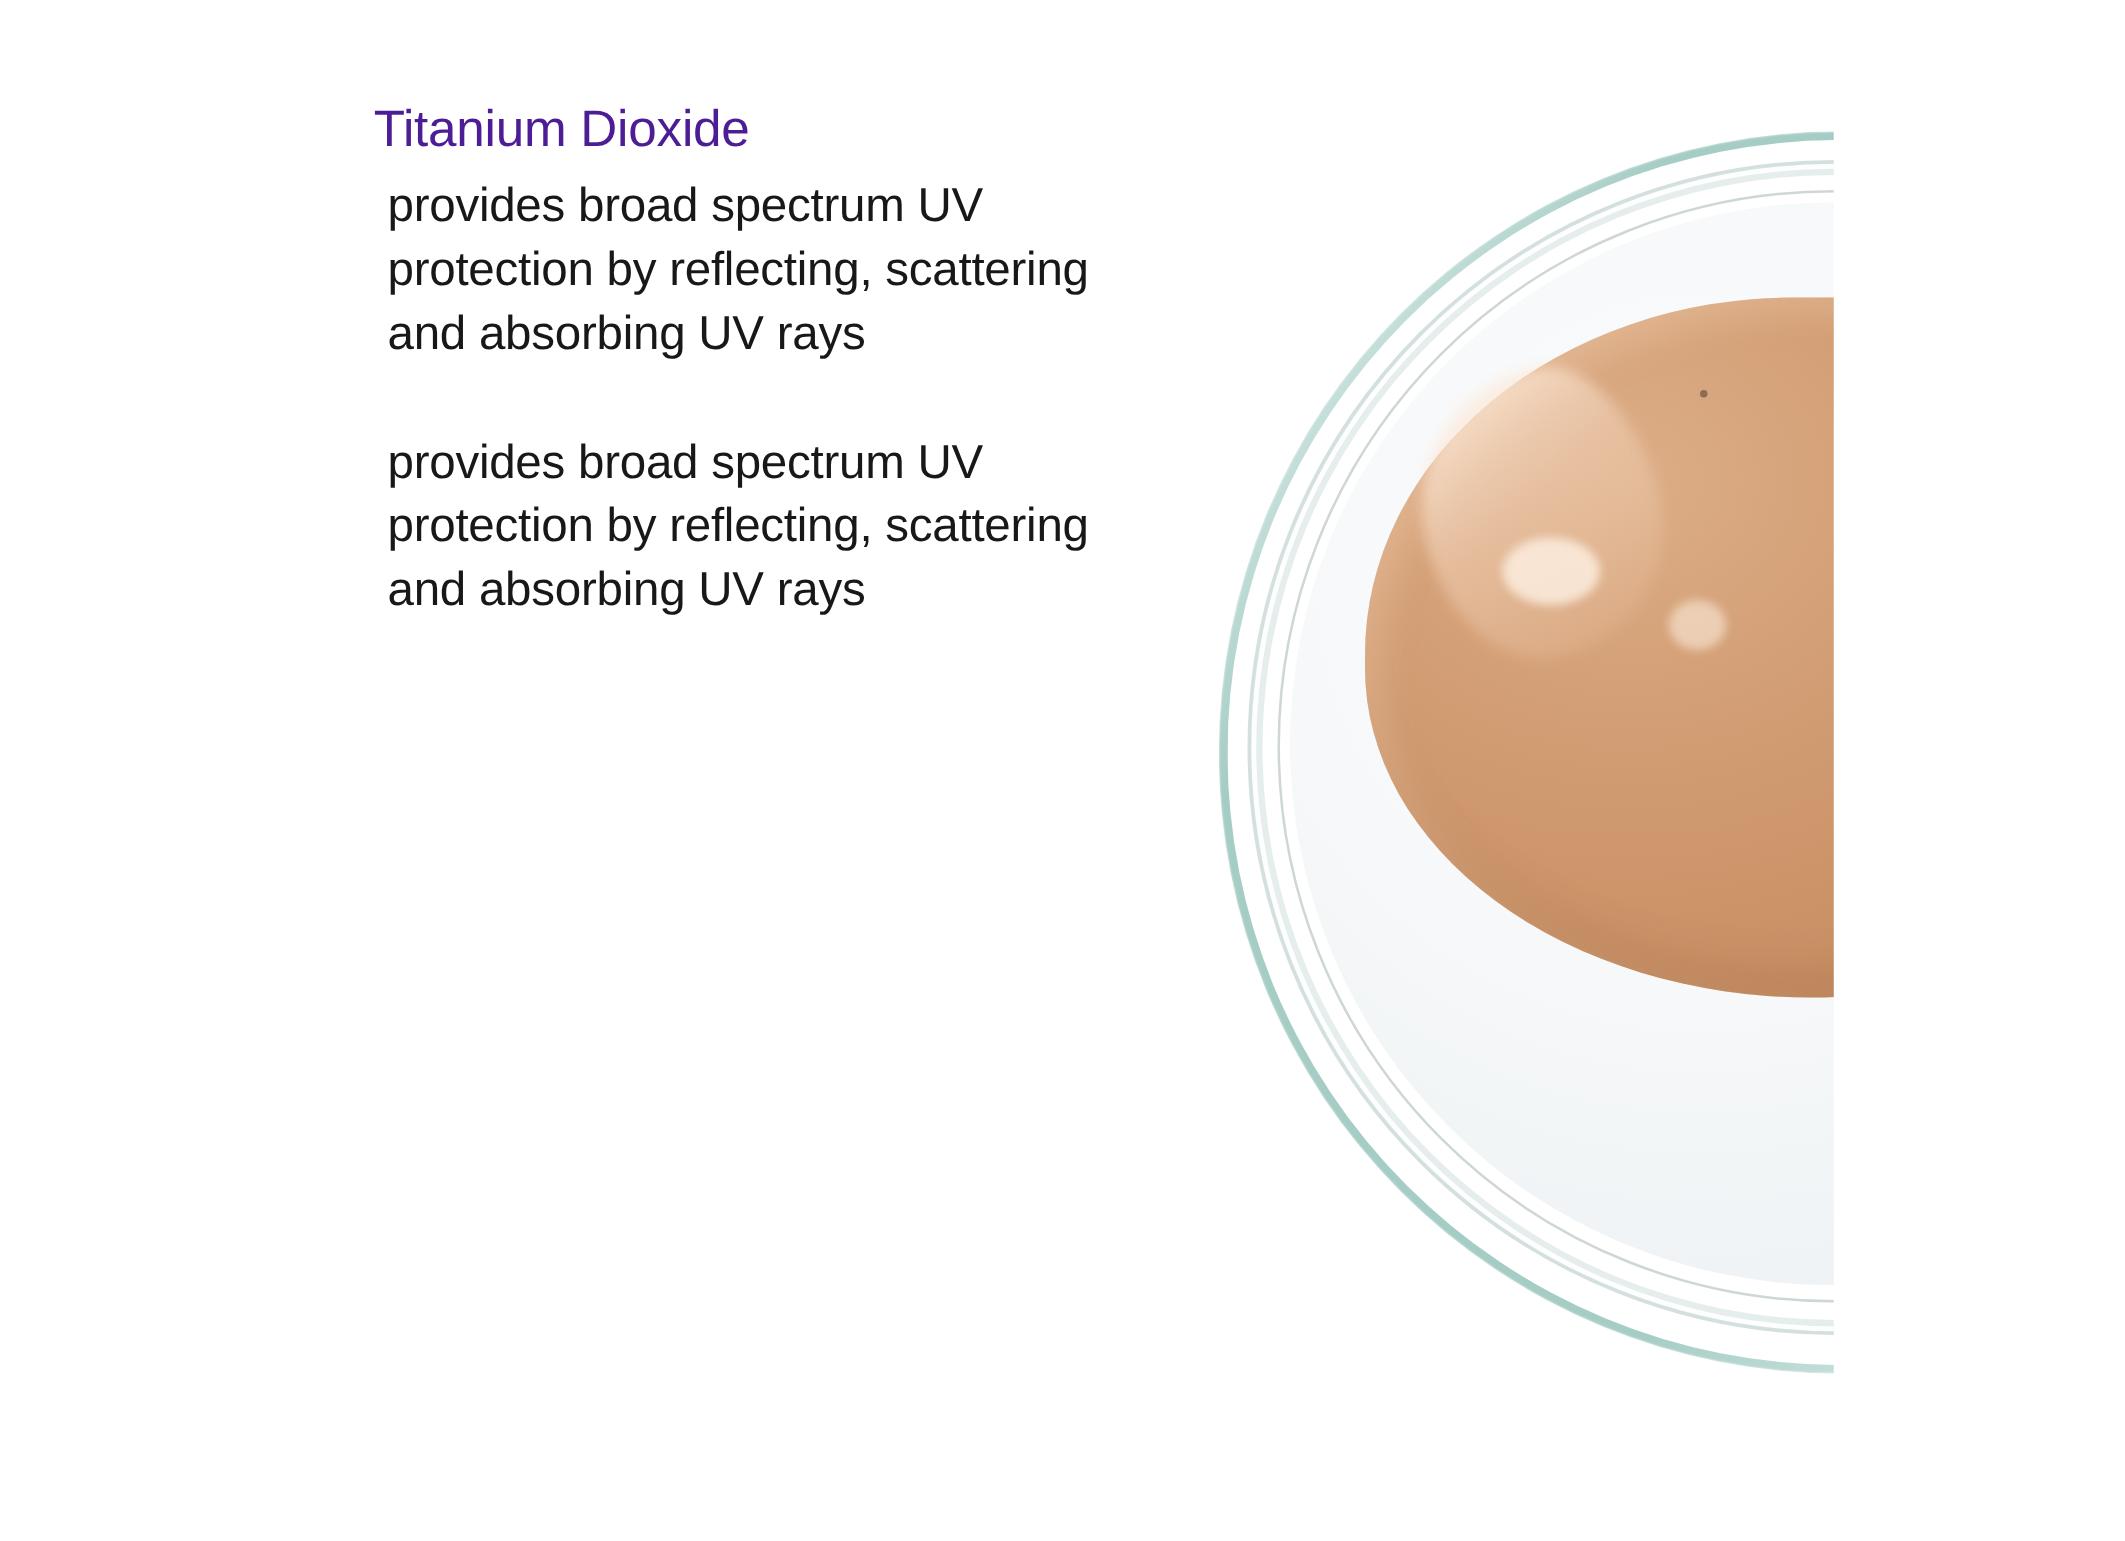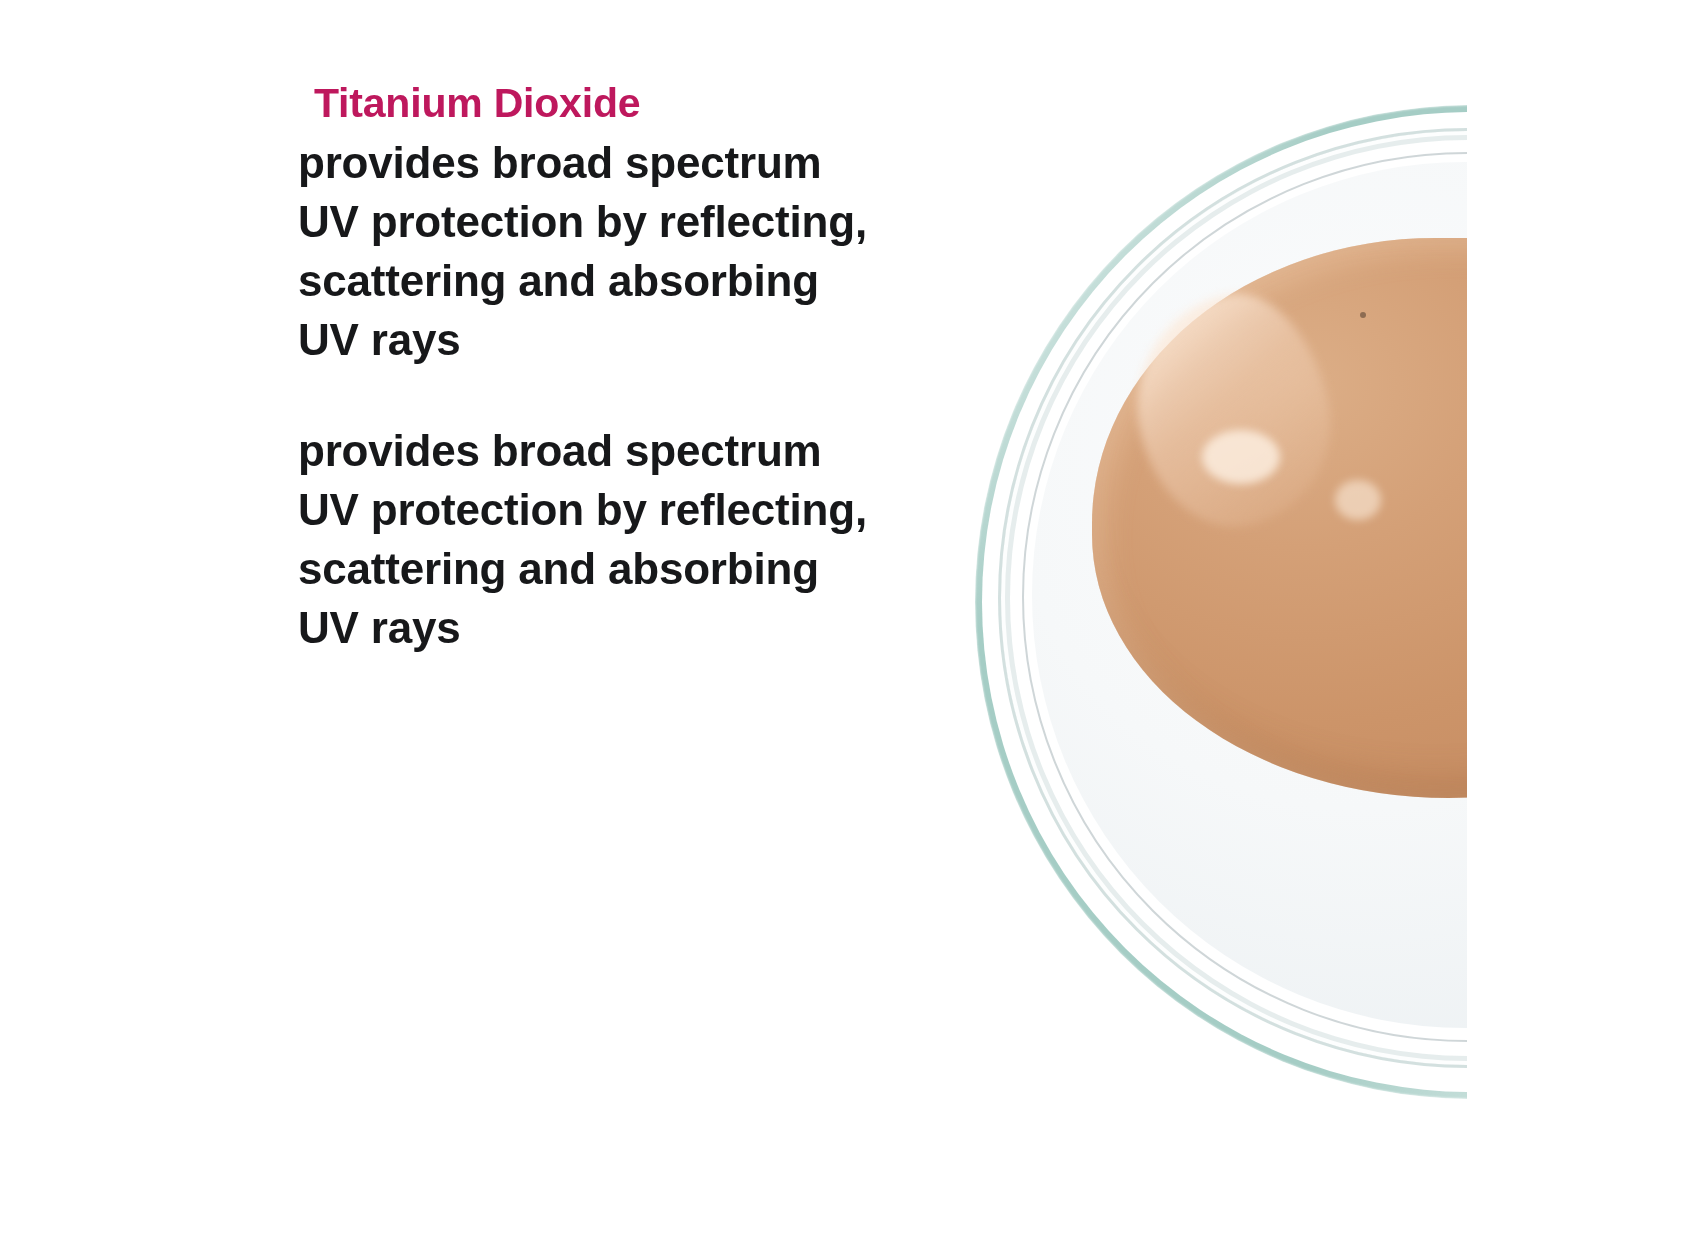"Titanium Dioxide" .ingredient-name { color: #be185d -> #4c1d95; font-weight: 700 -> 400; margin: 0 0 6px 16px -> 0 0 6px 1px }
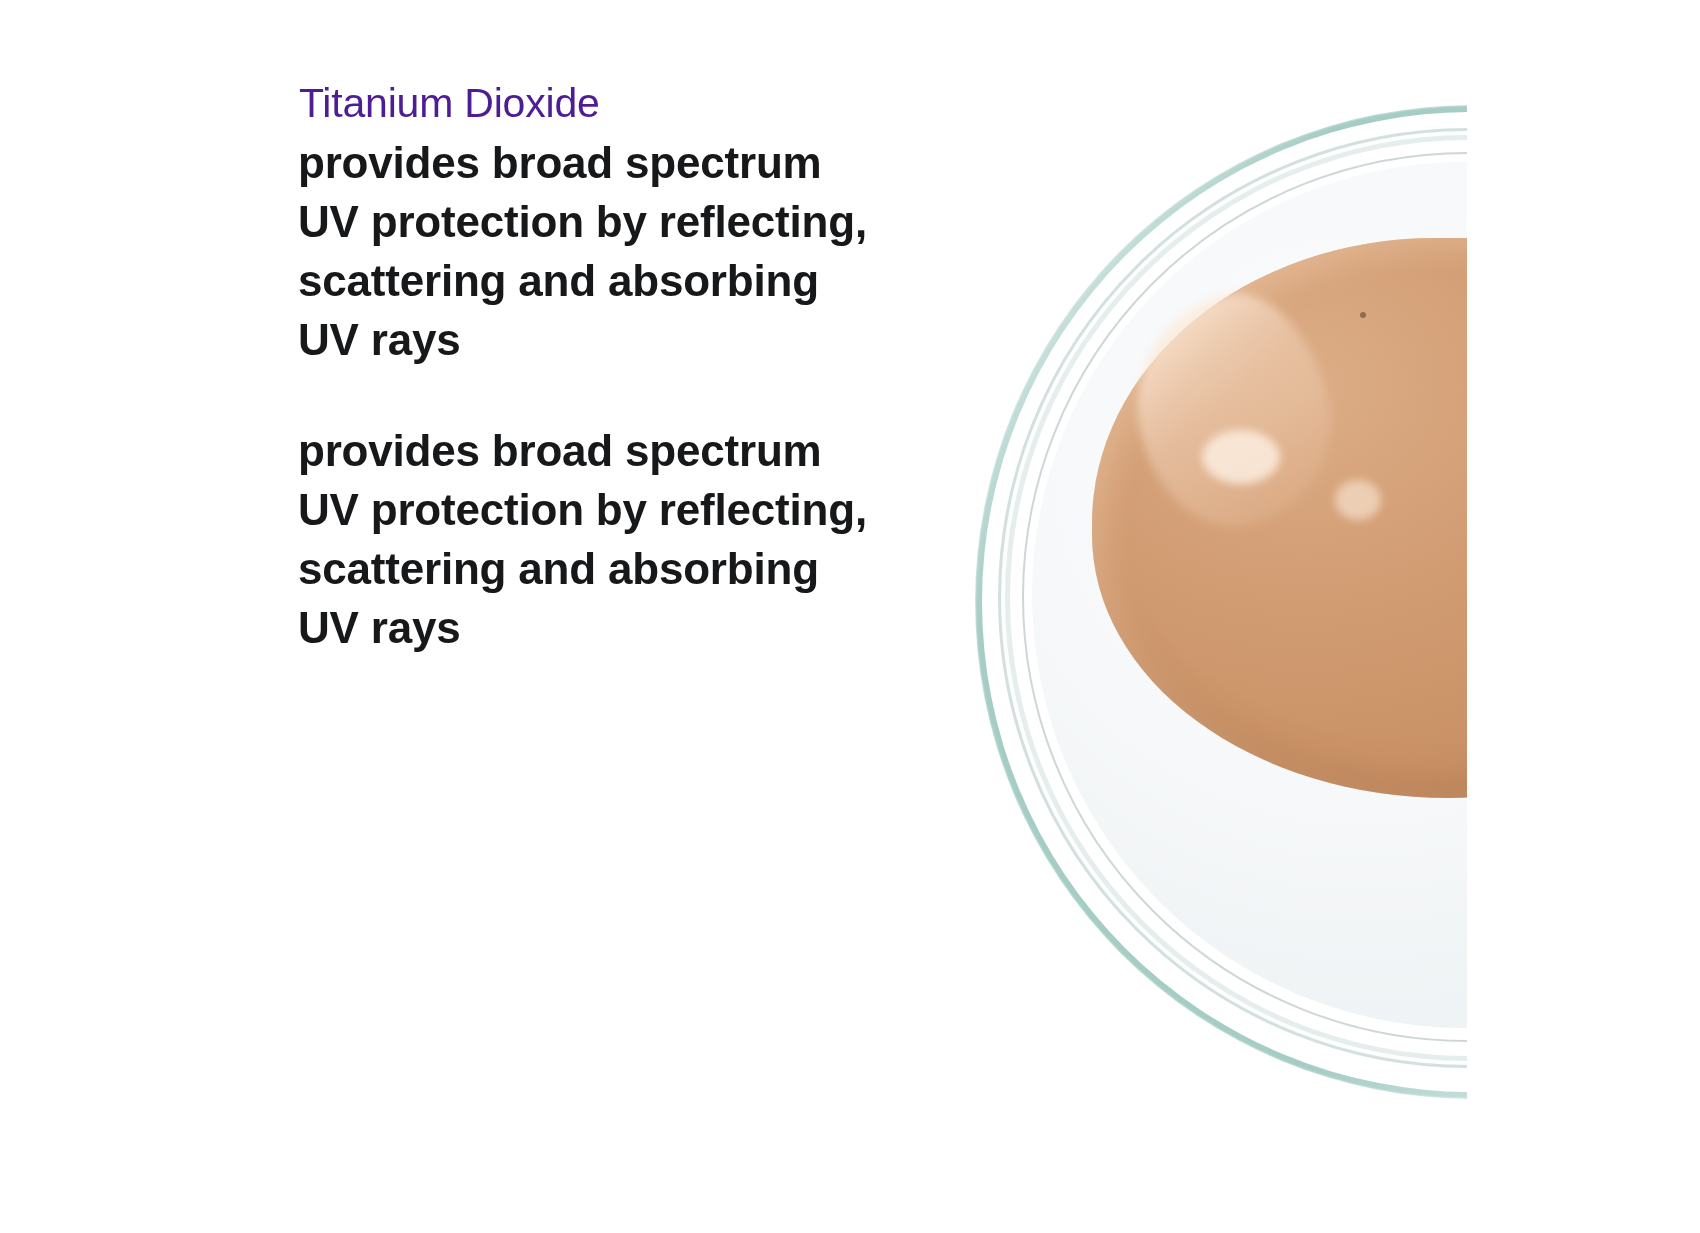"provides broad spectrum UV protection" .ingredient-desc { font-size: 44px -> 38px; font-weight: 700 -> 400; margin: 0 -> 12px }
